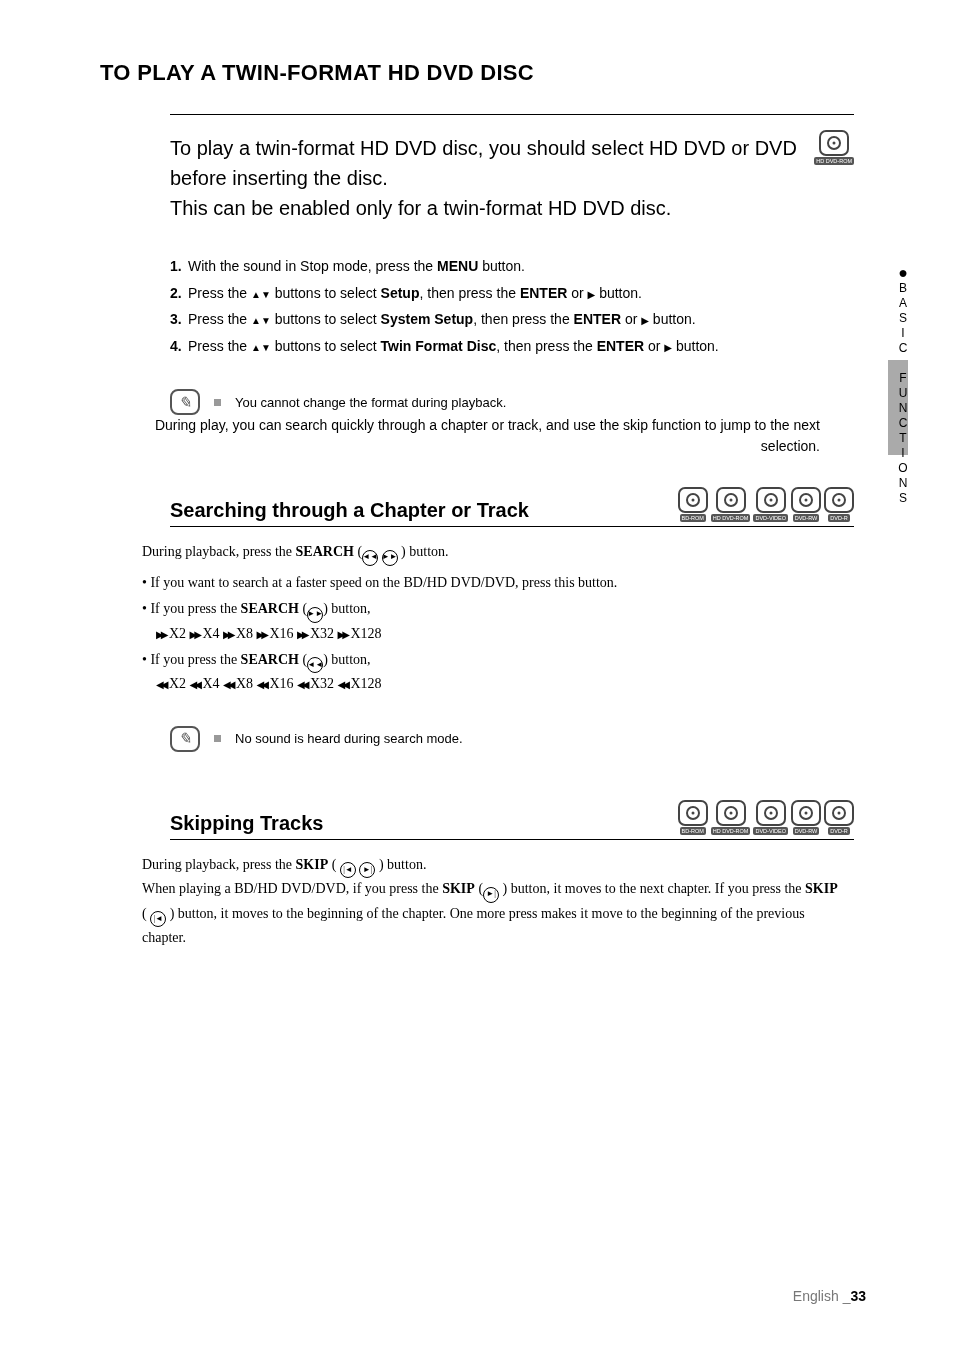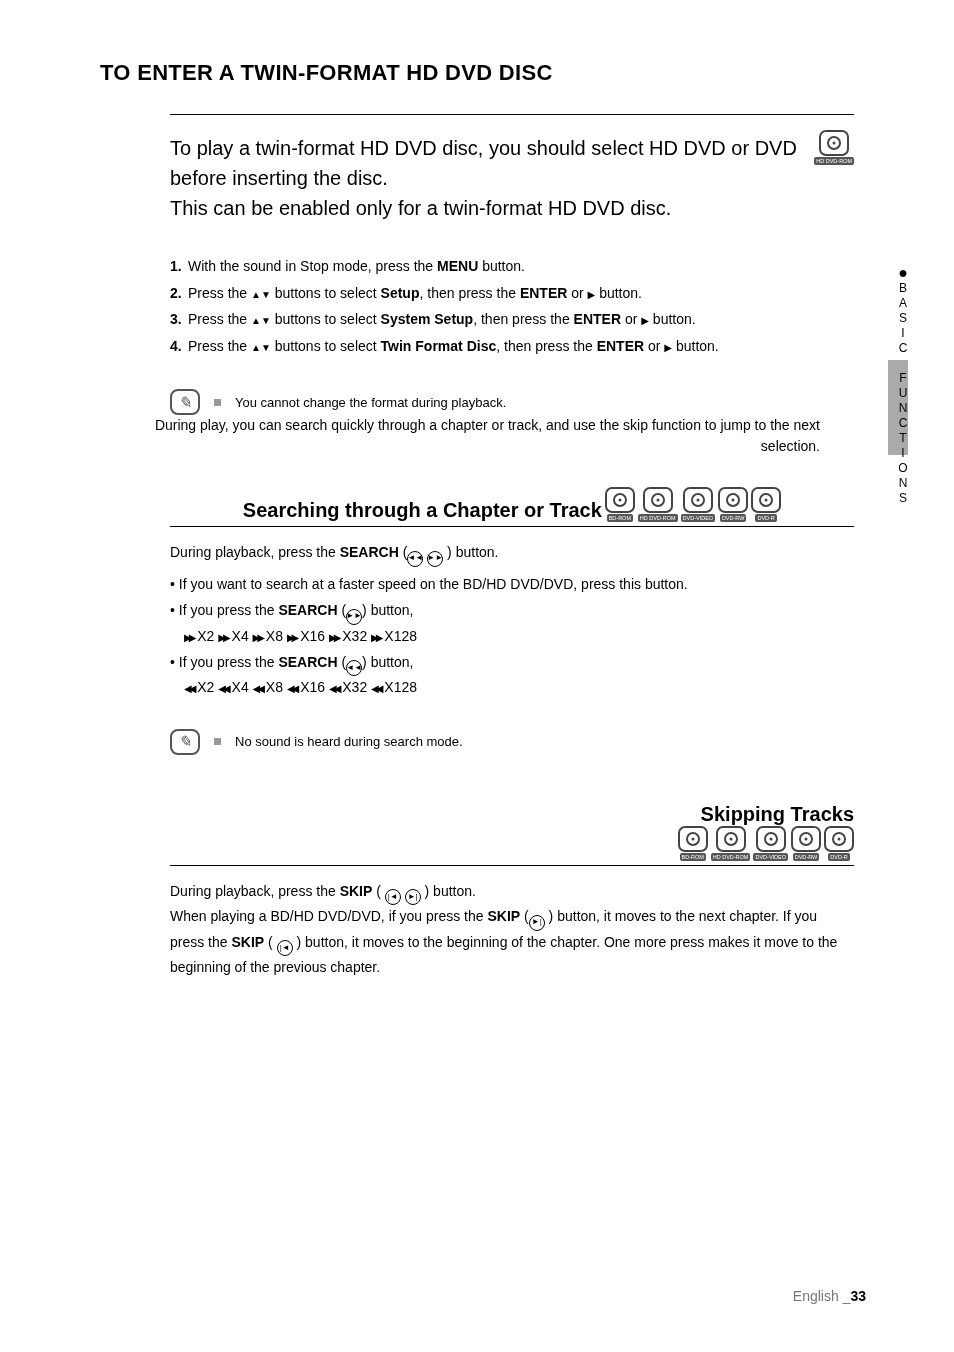"TO ENTER A TWIN-FORMAT HD" h1.section { text: ENTER -> PLAY }
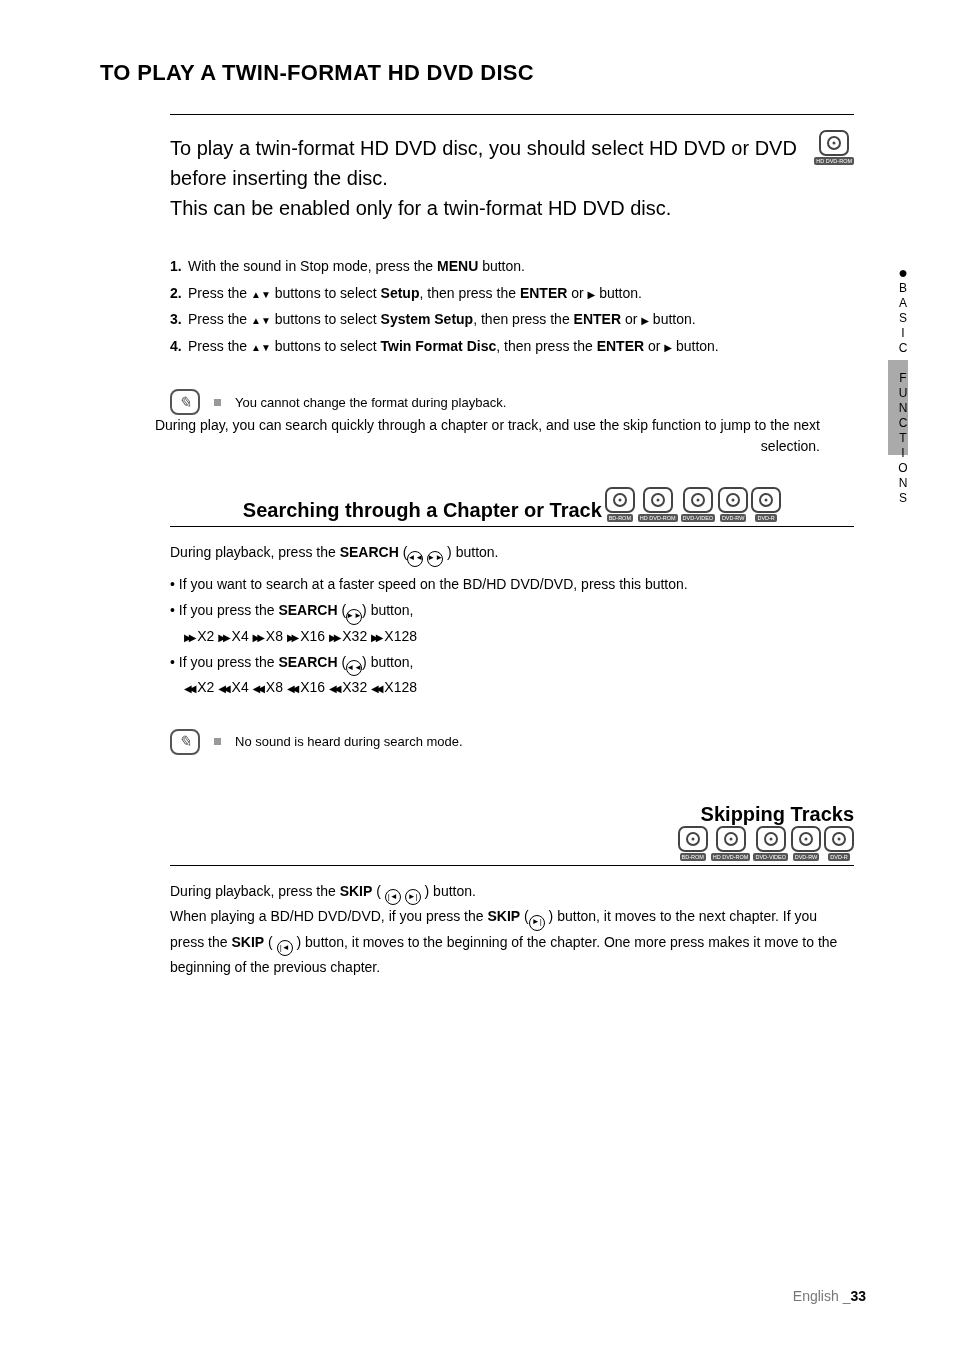"Searching through a Chapter or" .sub-head-row { justify-content: center -> space-between }
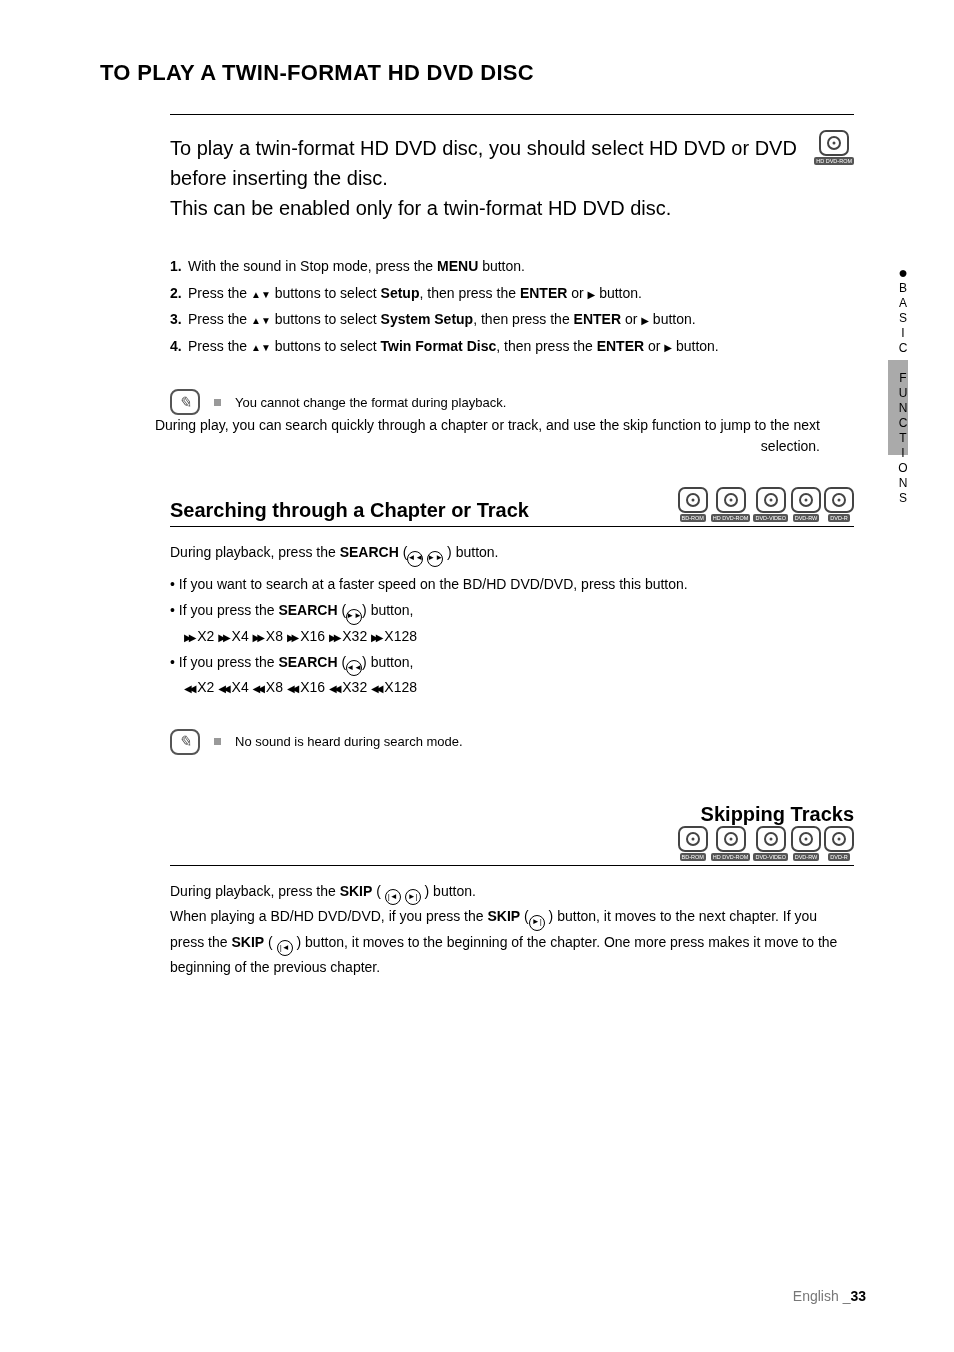"During playback, press the SEARCH" .body-block { font-family: none -> Liberation Serif, serif; margin-left: 70px -> 42px }
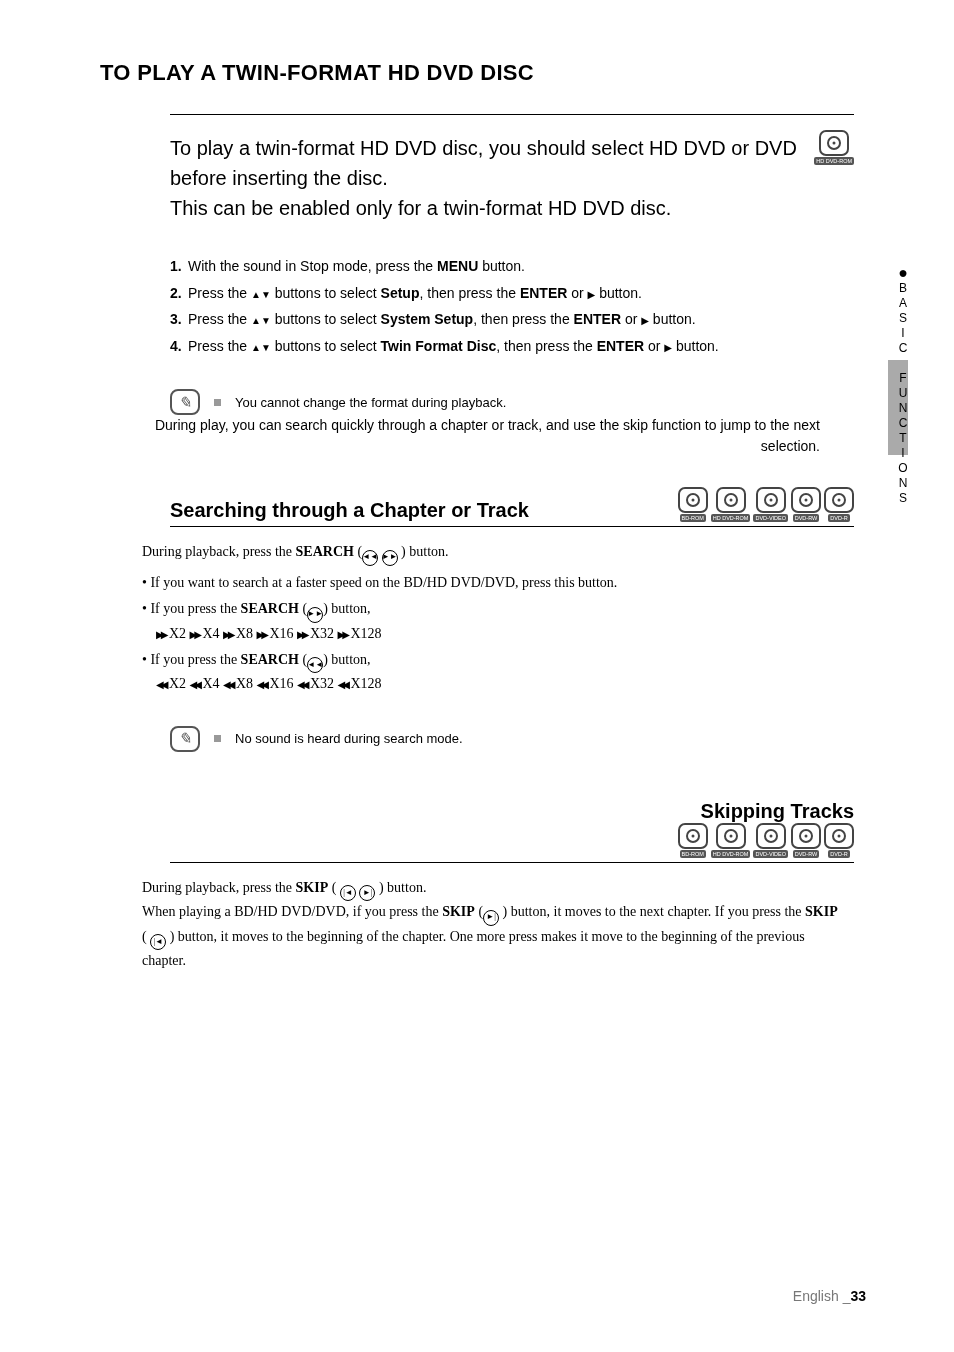"Skipping Tracks" div.sub-head-row { flex-direction: column -> none }
